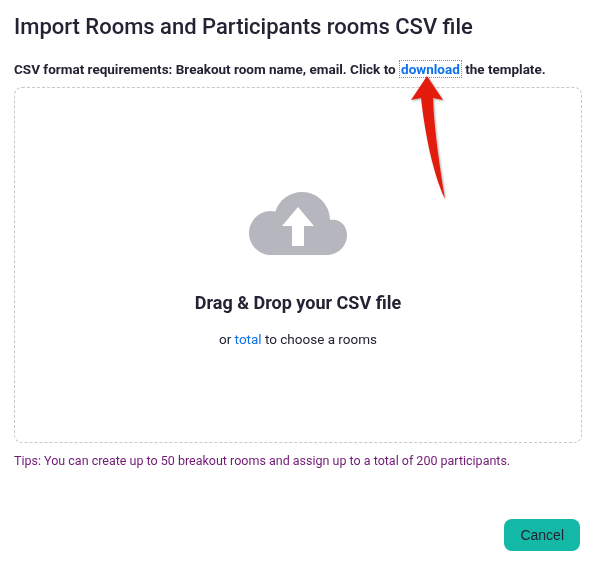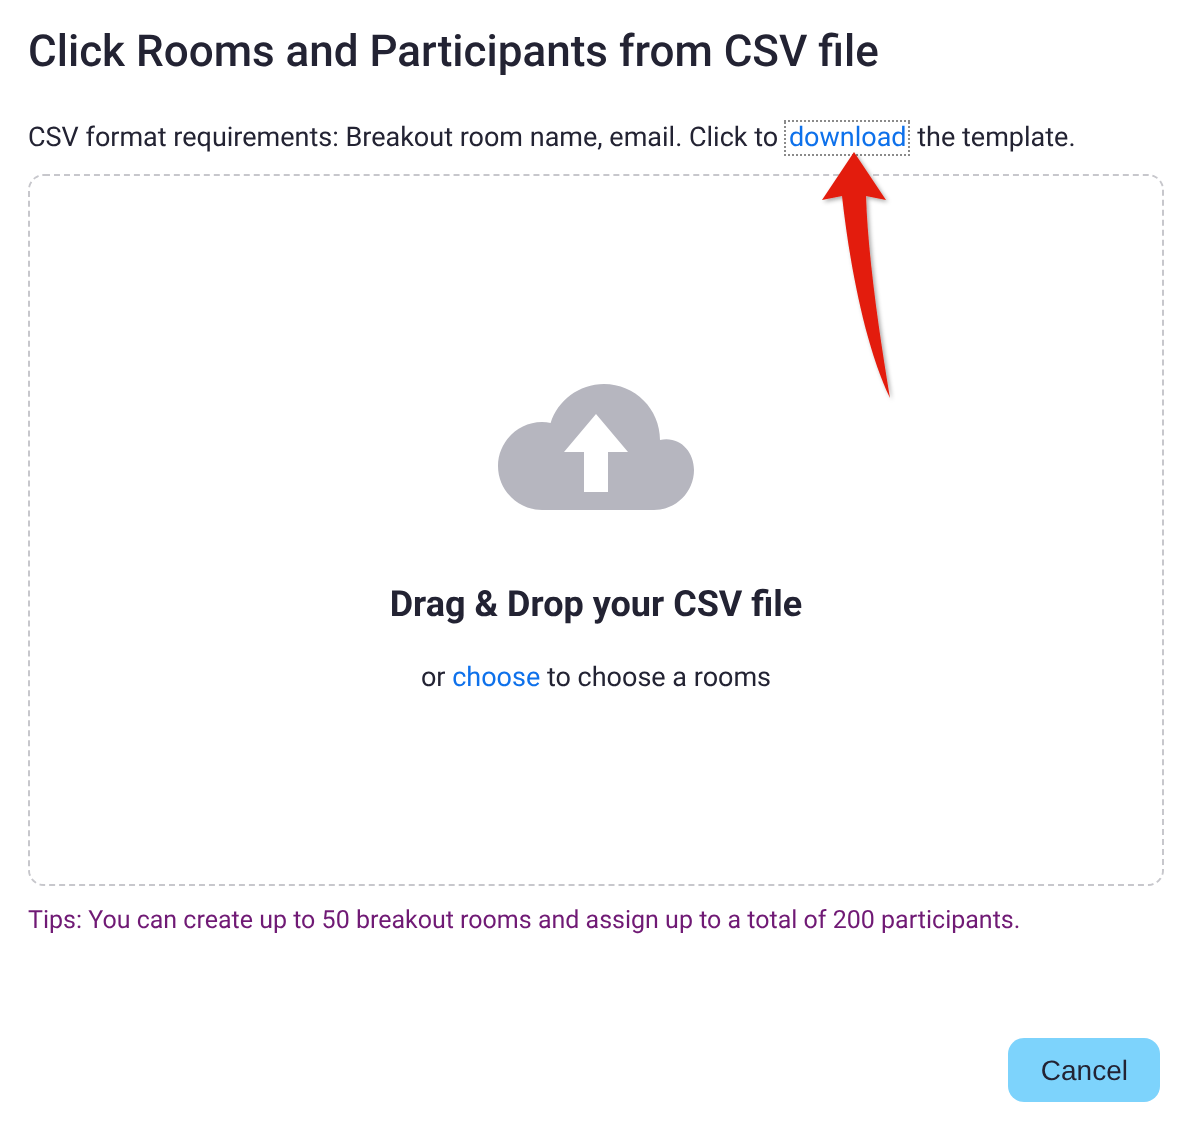"Click Rooms and Participants from" h1.title { text: Click Rooms and Participants from -> Import Rooms and Participants rooms }
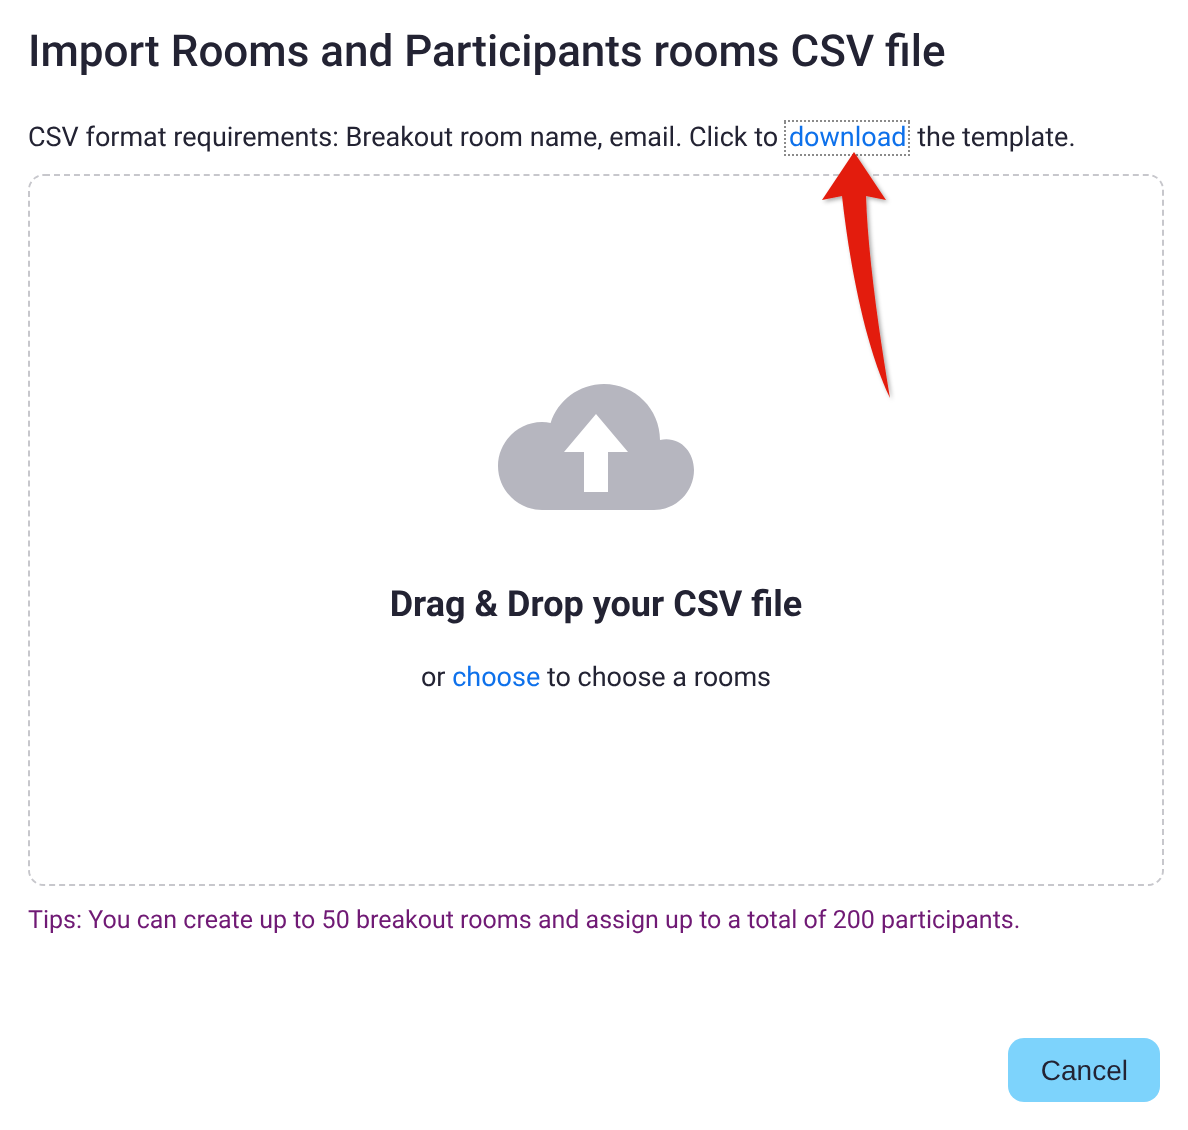"CSV format requirements: Breakout room" .subtitle { font-weight: none -> bold }
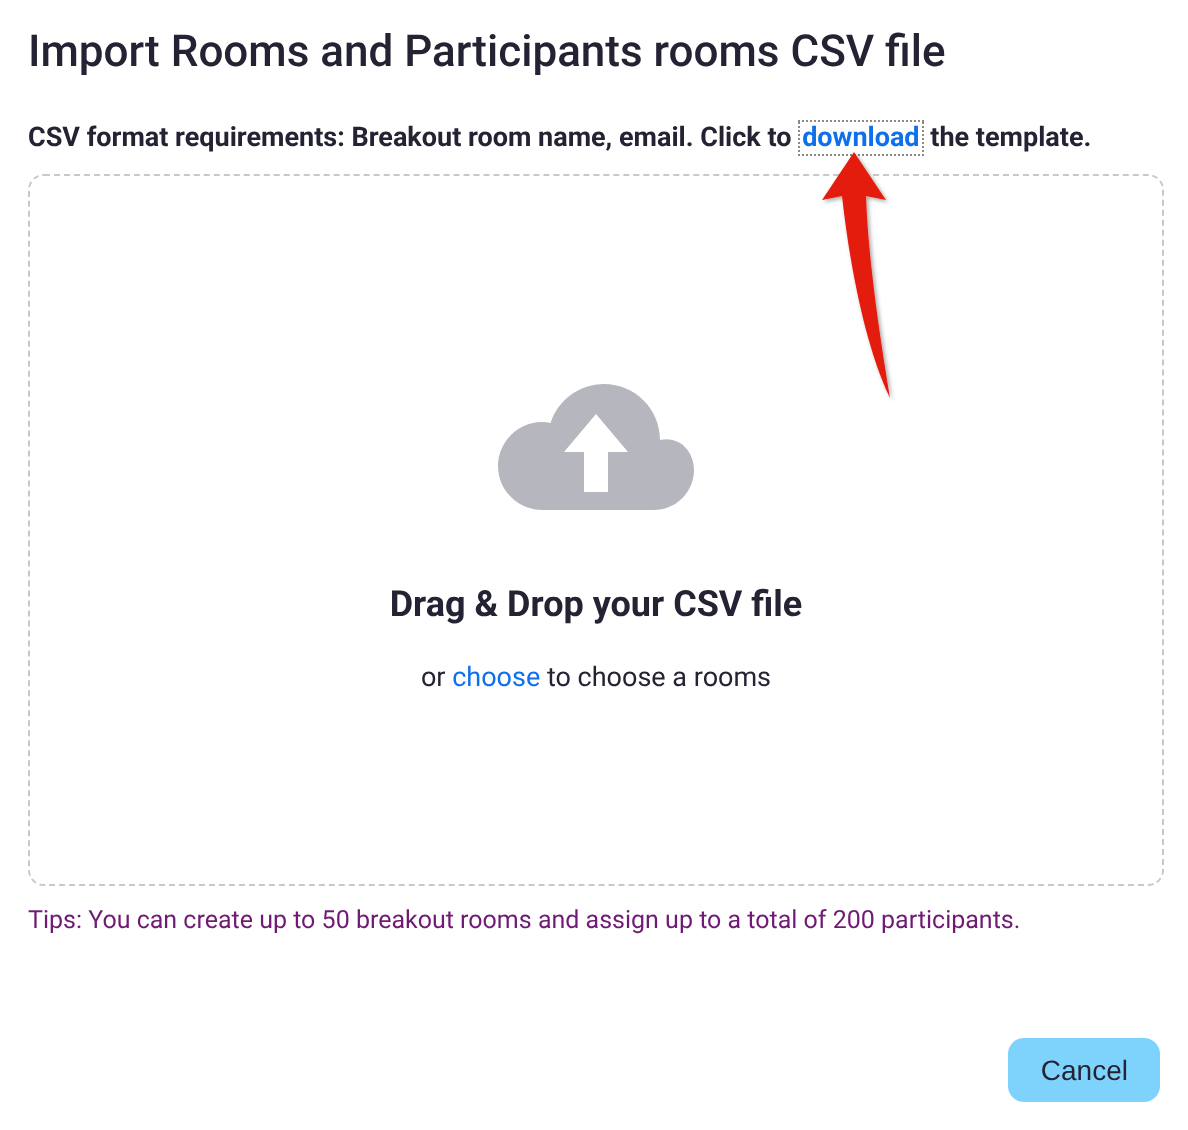"choose" a { text: choose -> total }
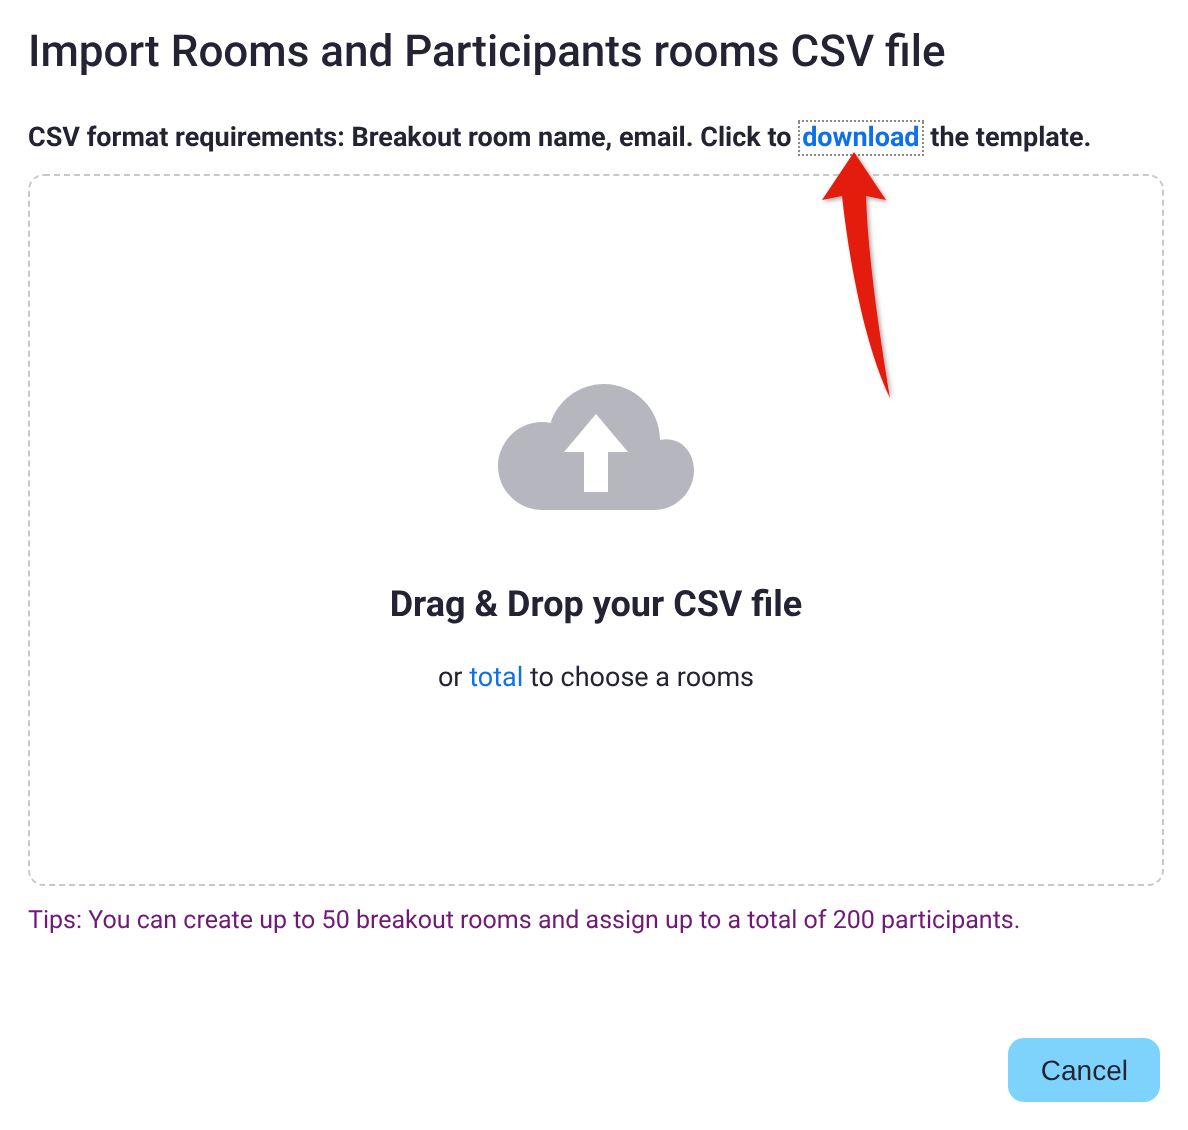"Cancel" .cancel-btn { background: #7dd3fc -> #14b8a6 }
